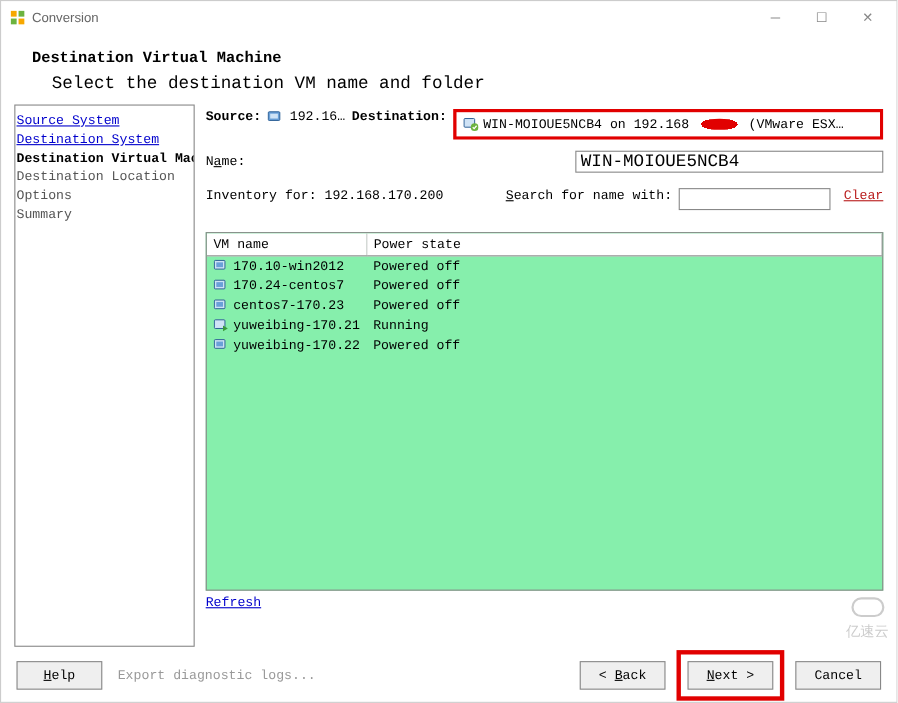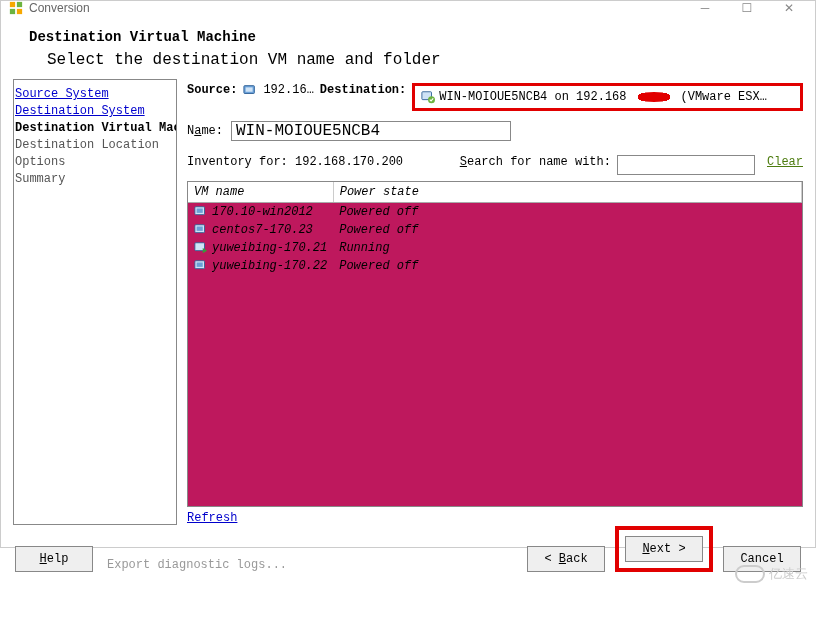"Conversion" .window { height: 548px -> 639px }
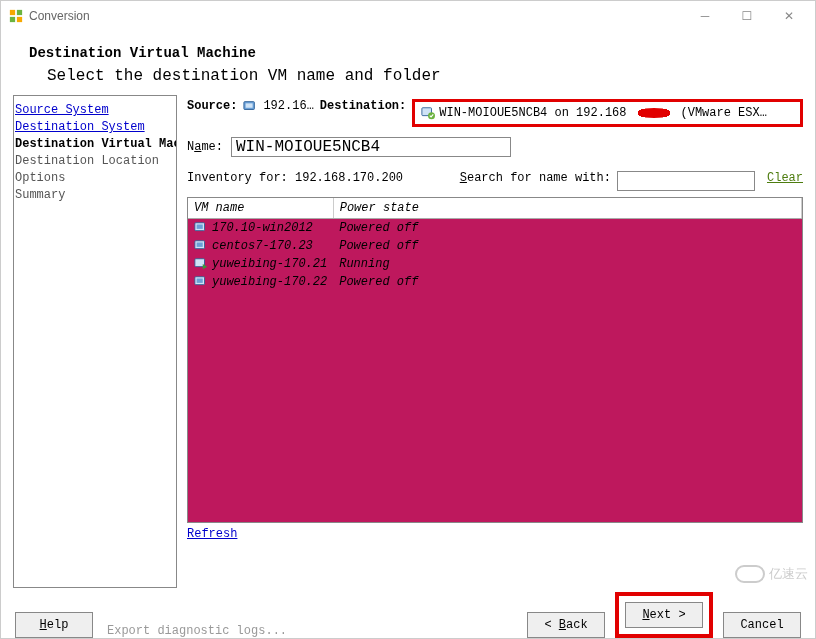"Name:" .name-row { justify-content: none -> space-between }
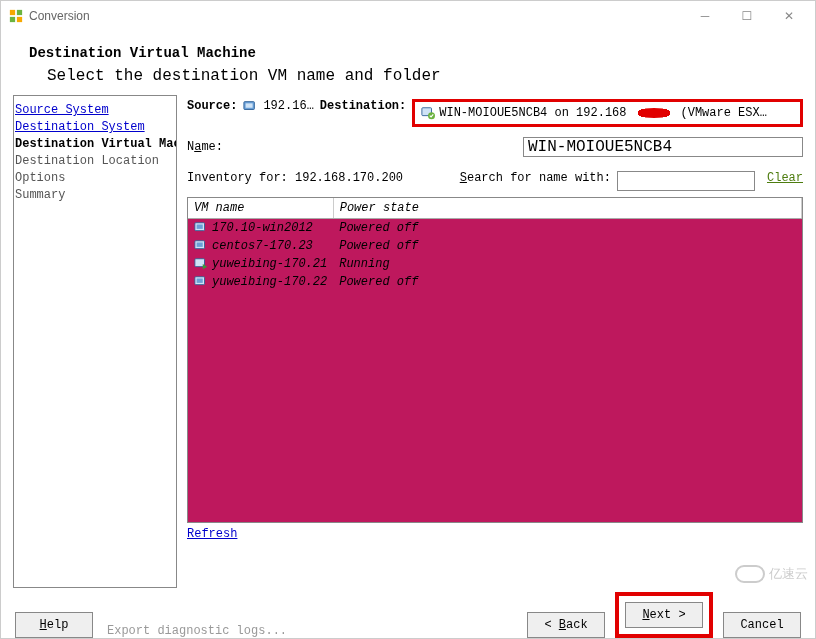"Clear" .clear-link { color: #4d7c0f -> #b91c1c }
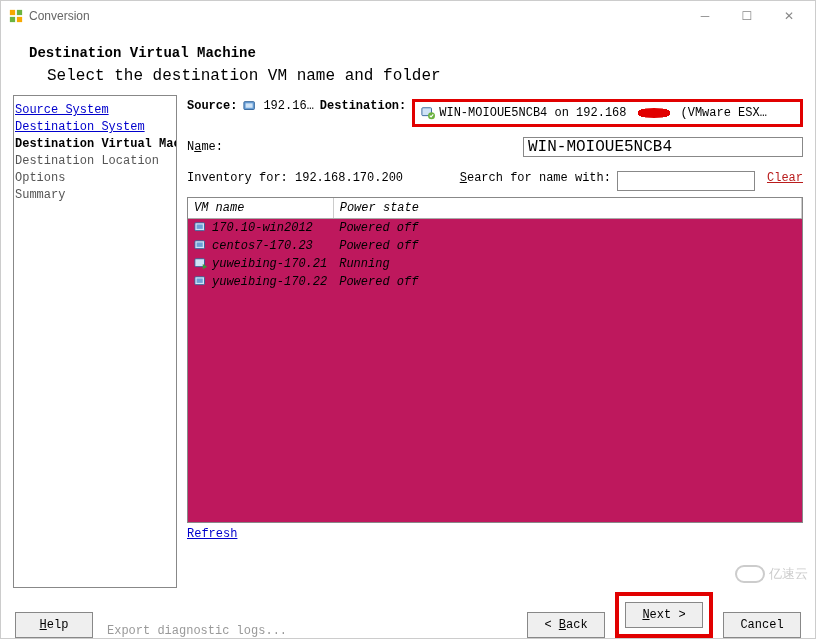"VM name" .table-wrap { background: #be185d -> #86efac; font-style: italic -> none; margin-top: 6px -> 20px }
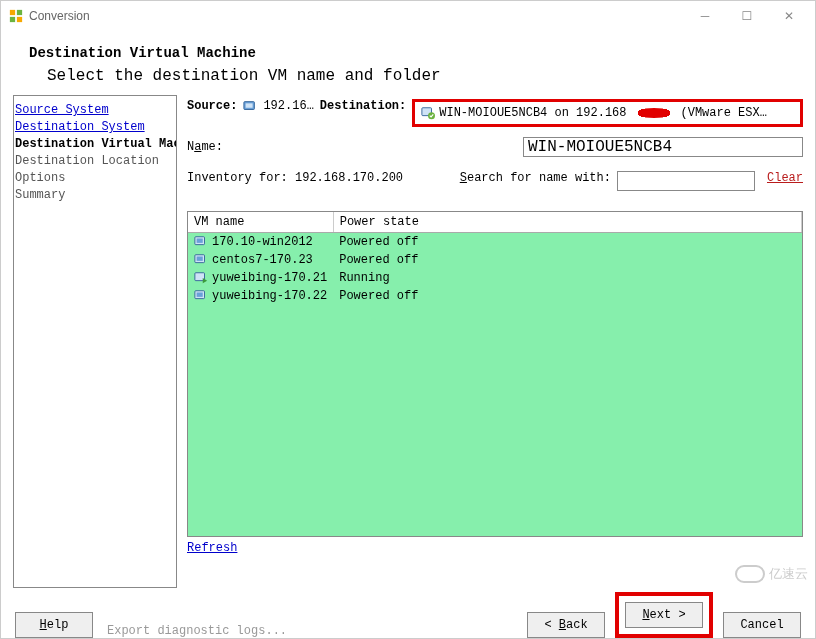"170.24-centos7" tr { html: none -> <tr> <td> <span> <svg> <rect></rect> <rect></rect> </svg> </span> <span>170.24-centos7</span> </td> <td>Powered off</td> </tr> }
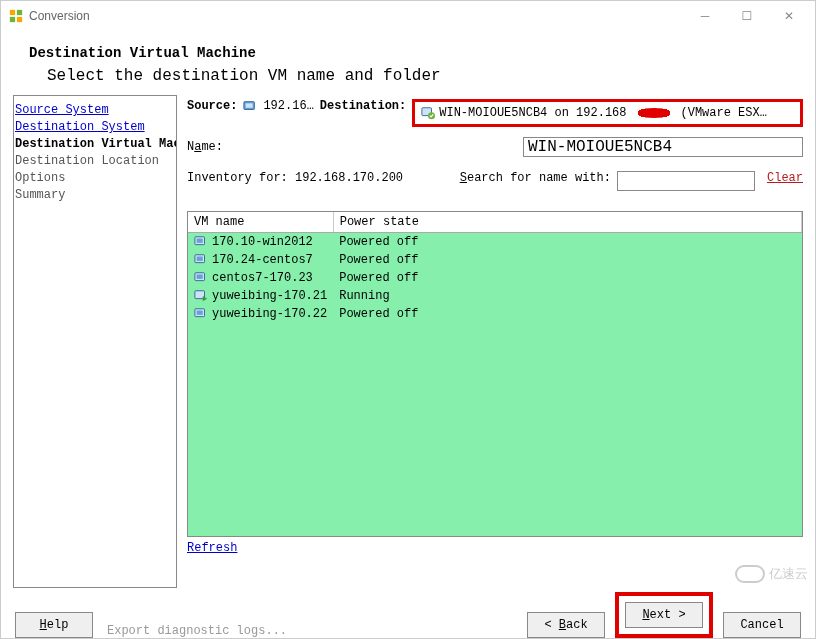"亿速云" .watermark { flex-direction: none -> column }
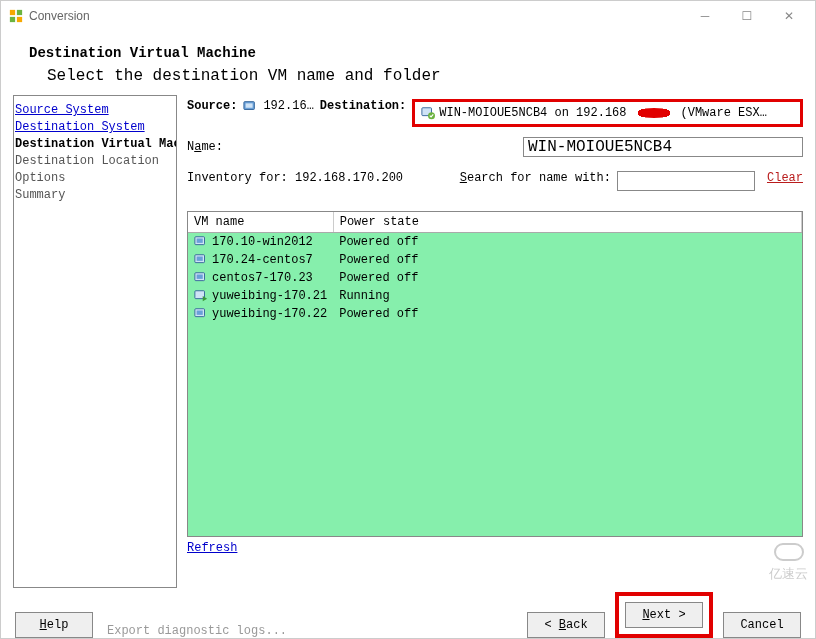"Help" .footer { align-items: flex-end -> center }
